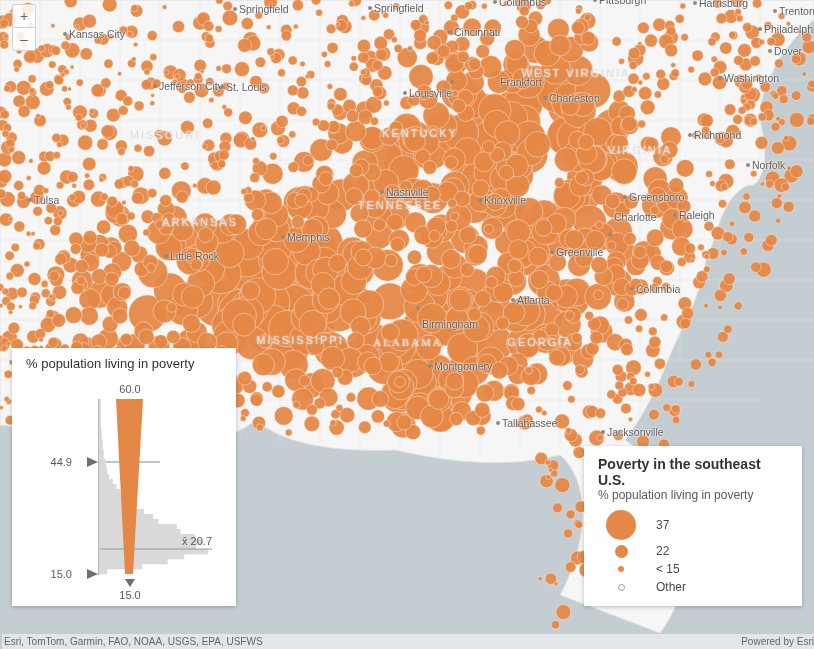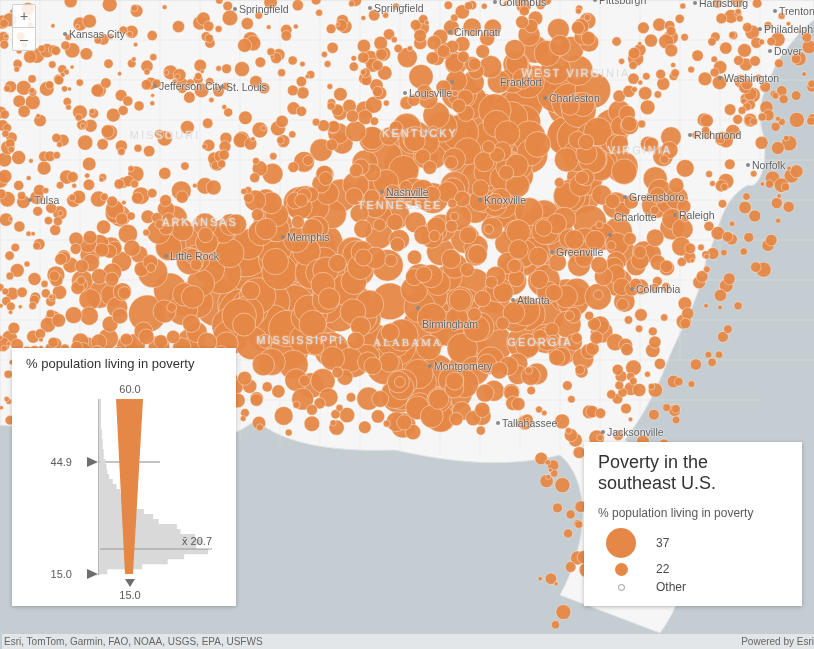"Poverty in the southeast U.S." #legend .hdr { font-size: 18px -> 14px; font-weight: 400 -> 700; margin-bottom: 12px -> 0 }
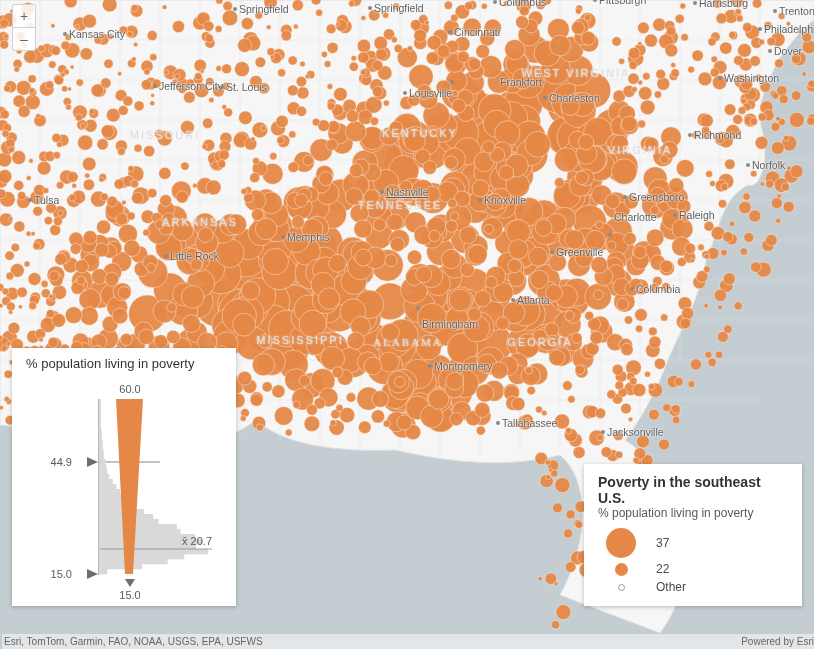"< 15" div.row { html: none -> <div> <div> <span></span> </div> <span>&lt; 15</span> </div> }
